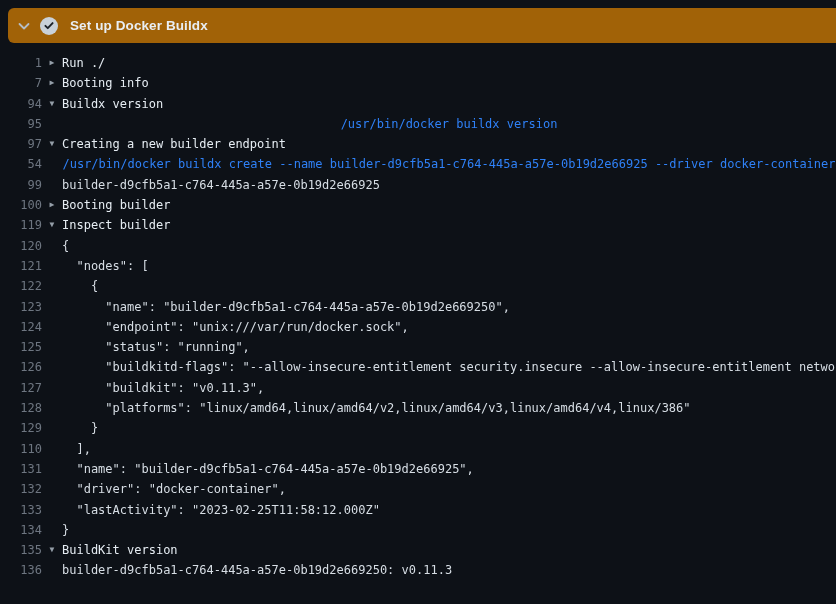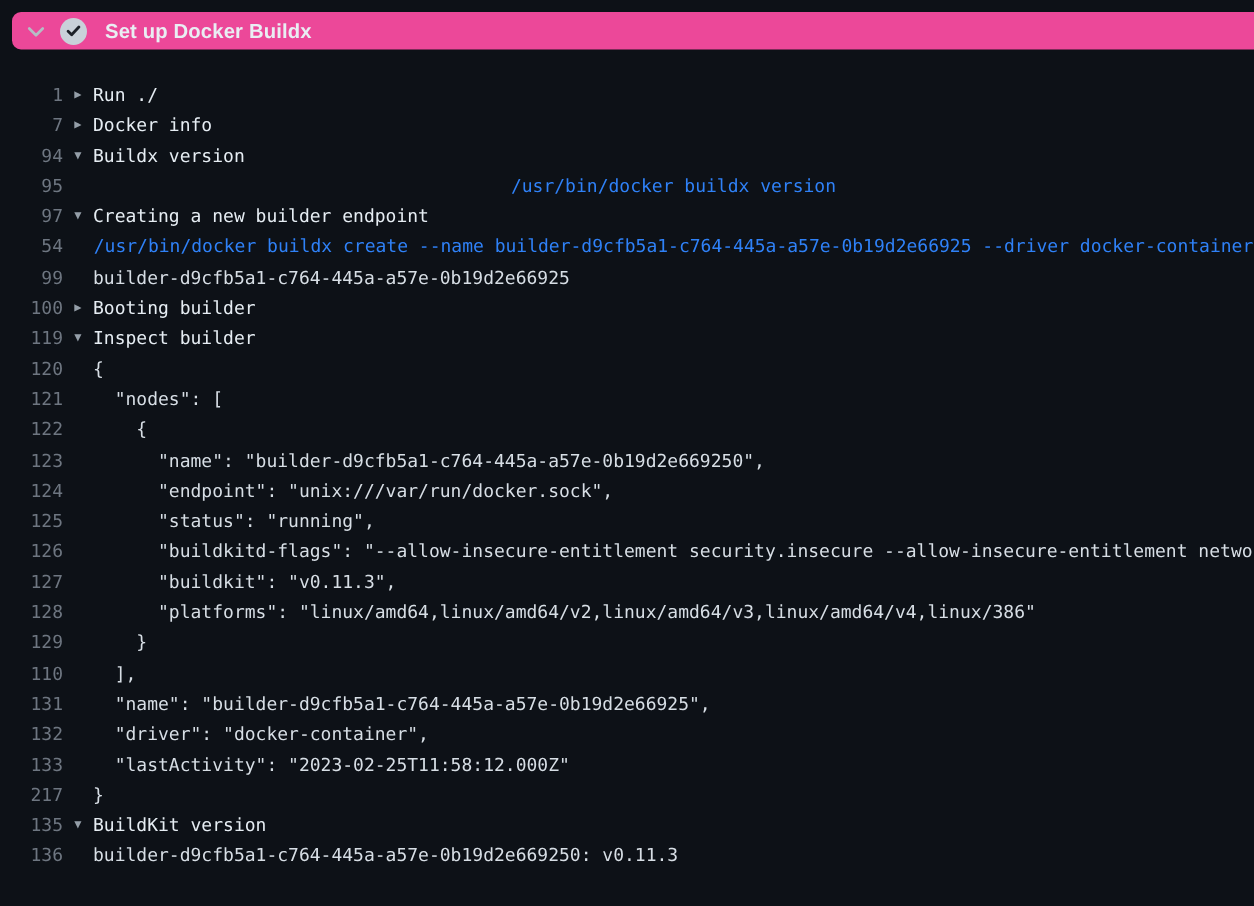"Set up Docker Buildx" .step-header { background: #ec4899 -> #a16207; height: 25px -> 35px }
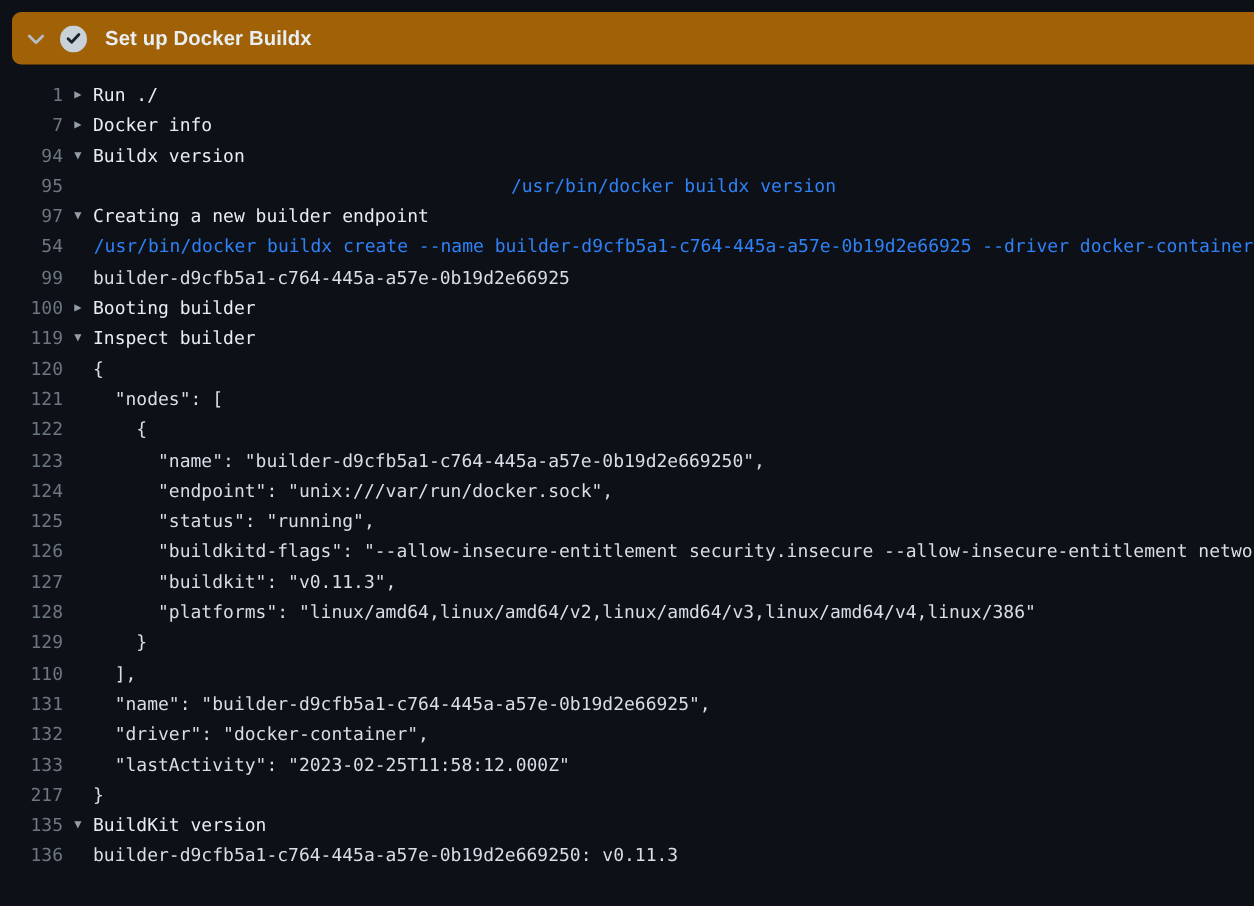"Docker info" span.txt { text: Docker -> Booting }
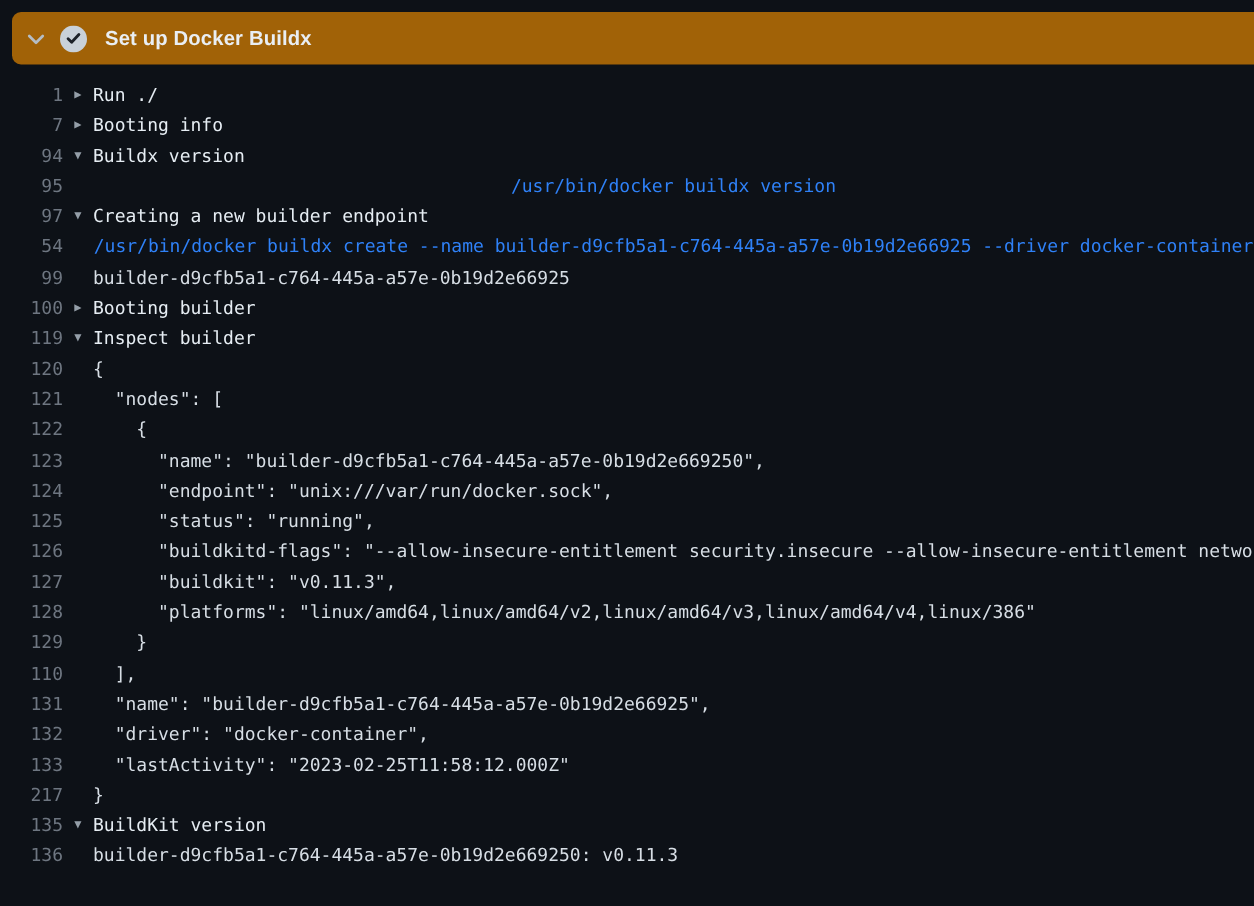"217" span.ln { text: 217 -> 134 }
